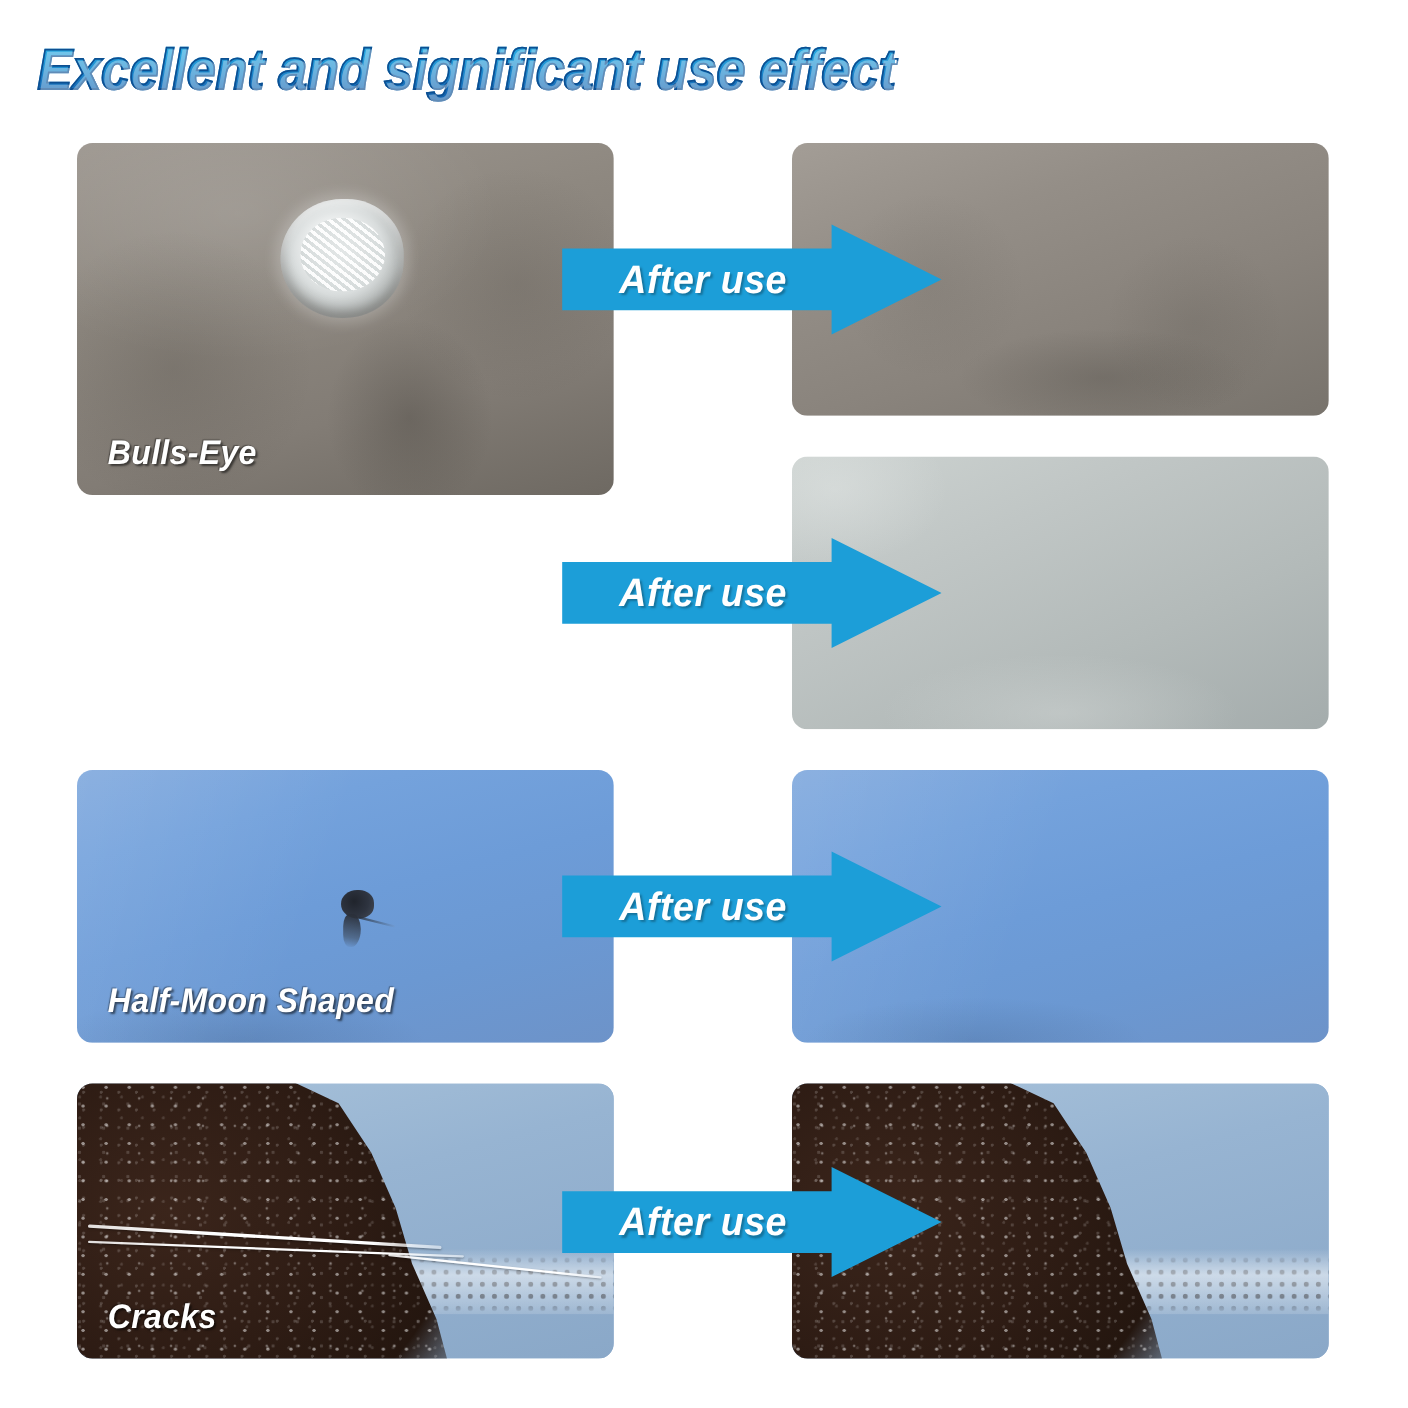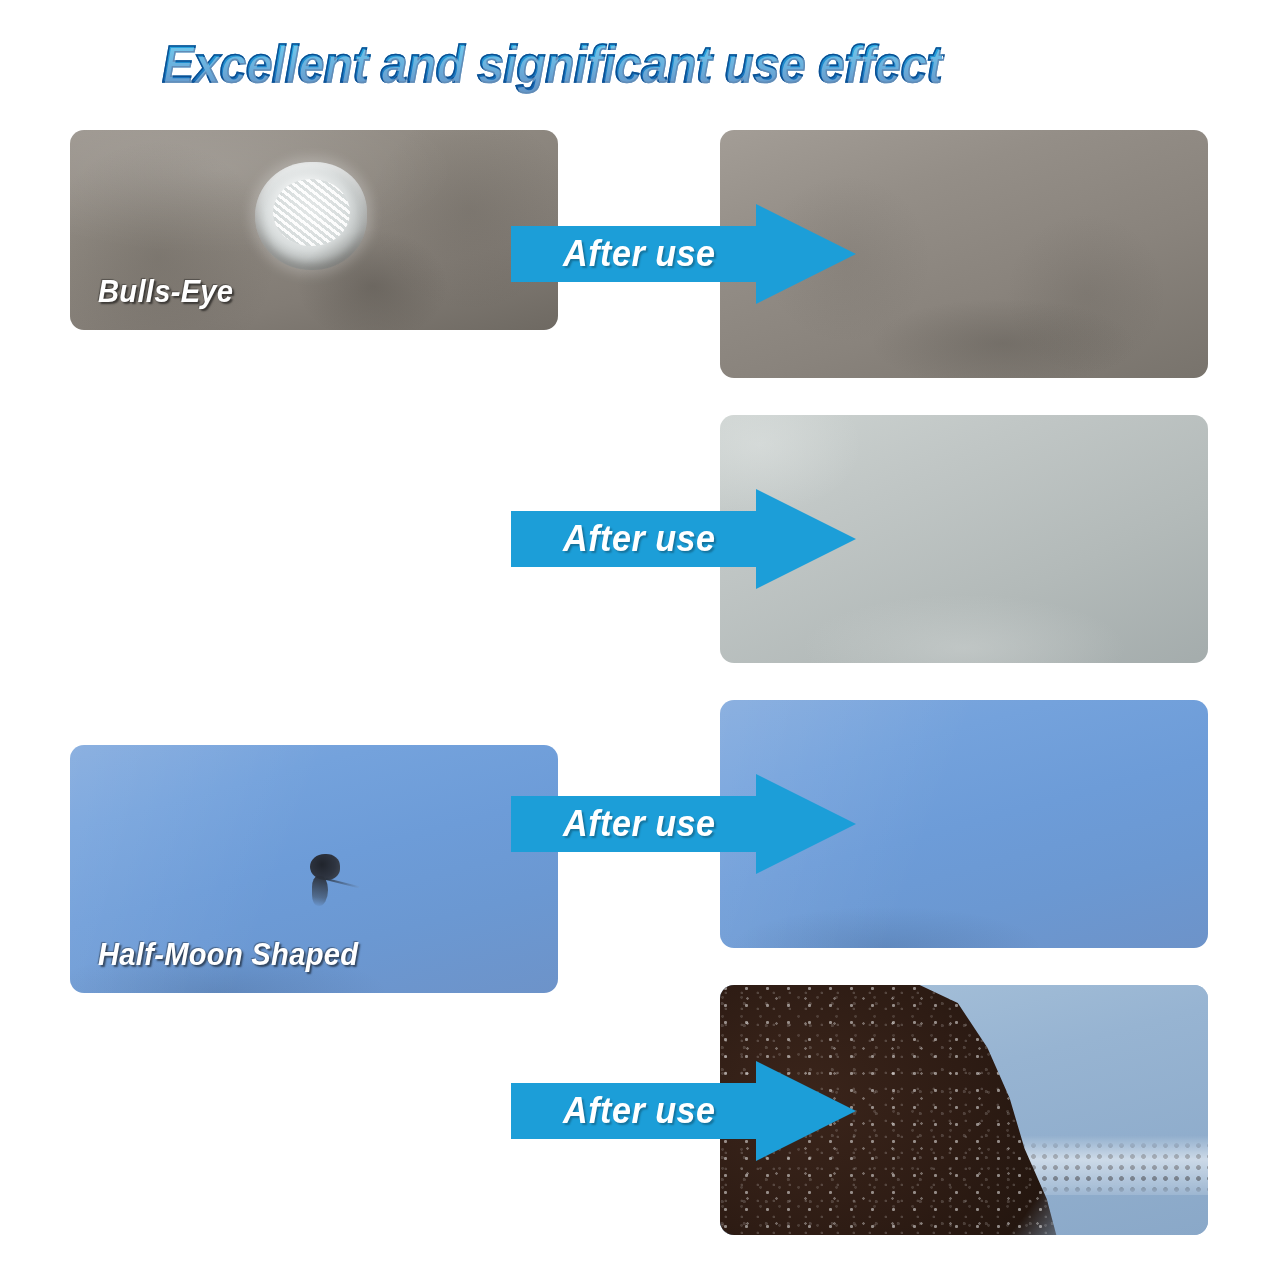"Excellent and significant use effect" #title-bar { text-align: center -> left }
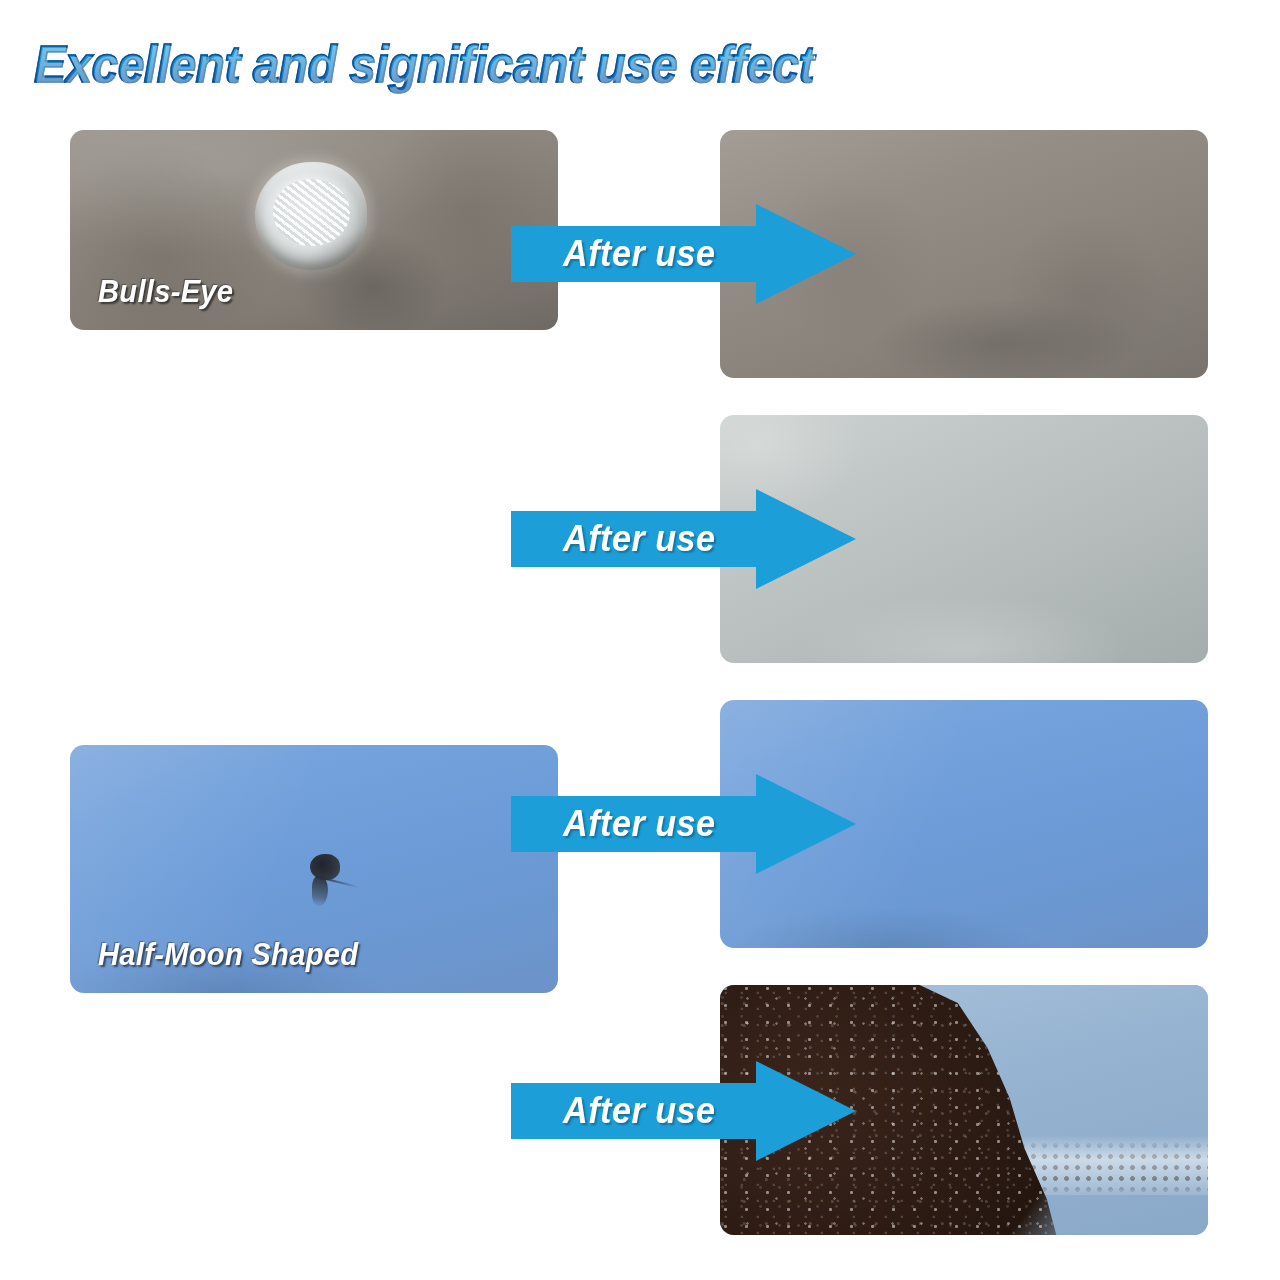"Bulls-Eye" div.panel { height: 200px -> 320px }
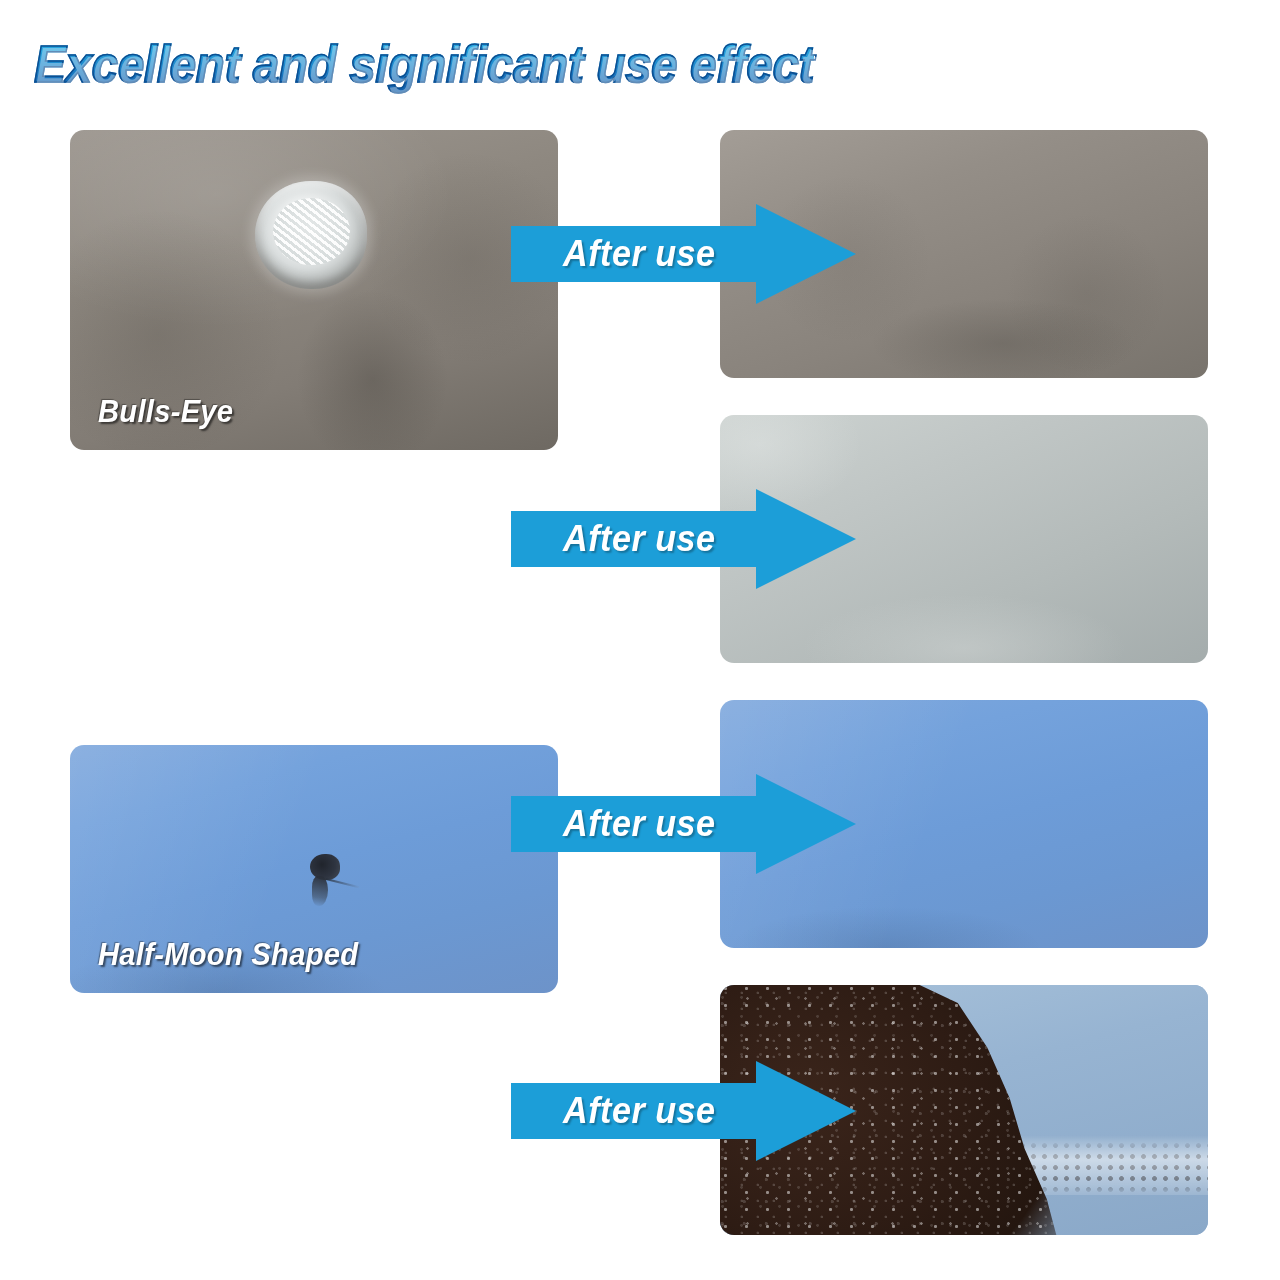"Half-Moon Shaped" div.panel { margin-top: 45px -> none }
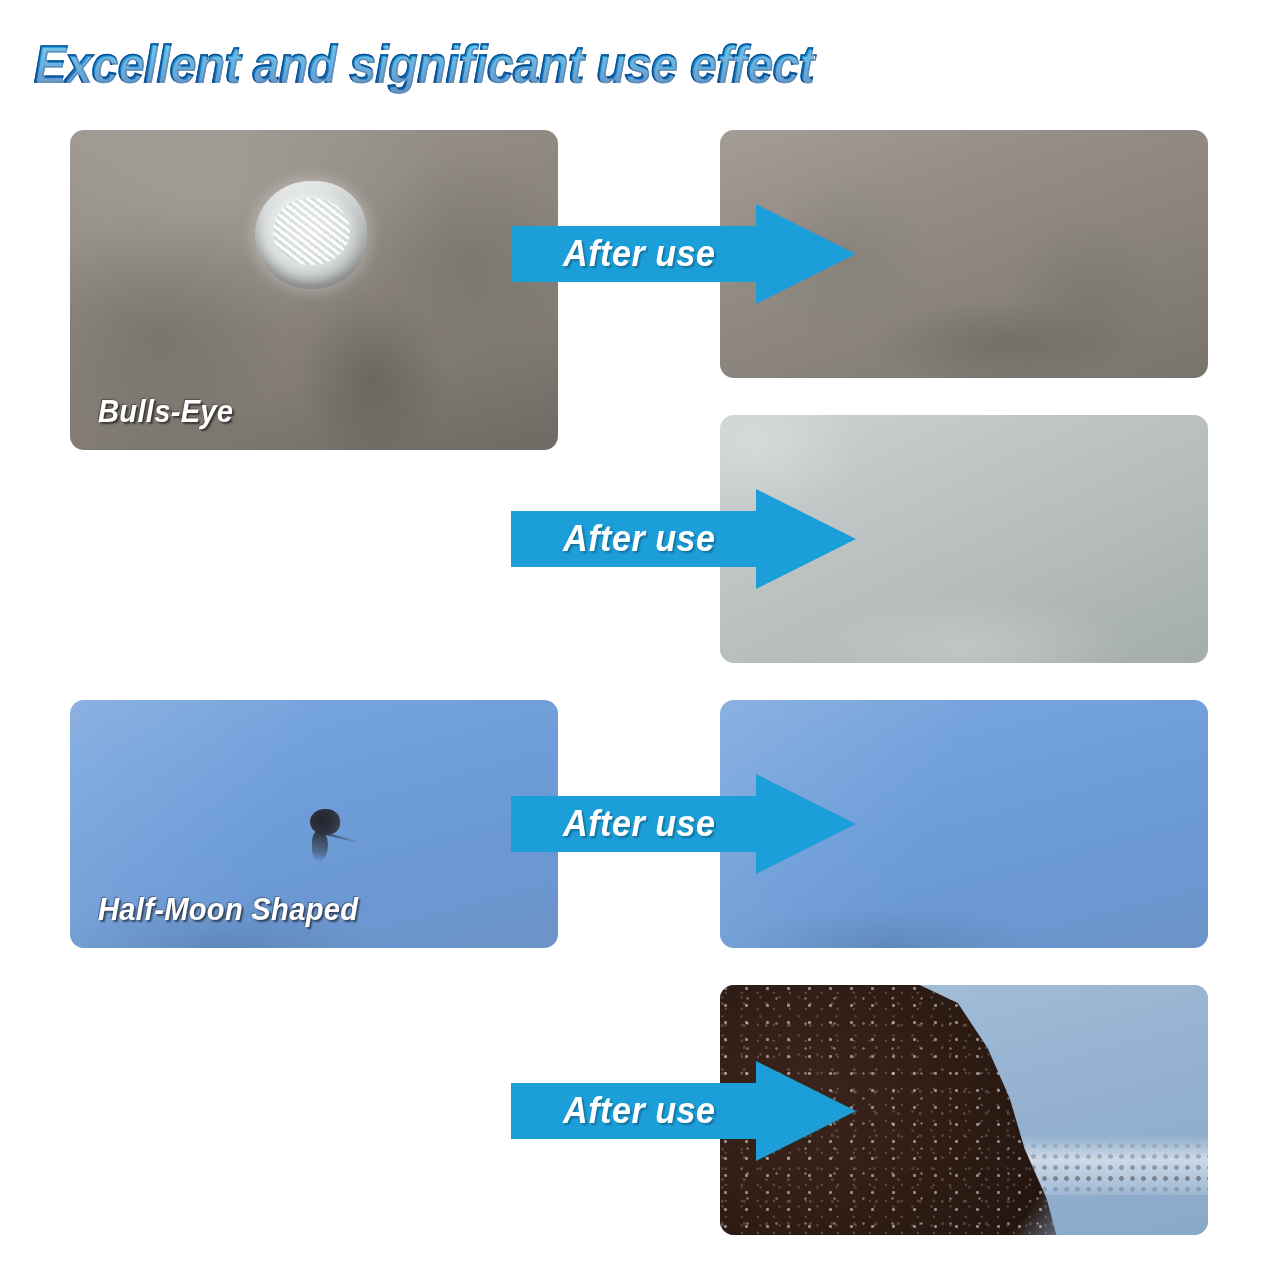"Cracks" div.panel { html: none -> <div> <div> <div></div> <div></div> <div></div> <div></div> <div></div> <div></div> <div></div> <div></div> </div> <div>Cracks</div> </div> }
